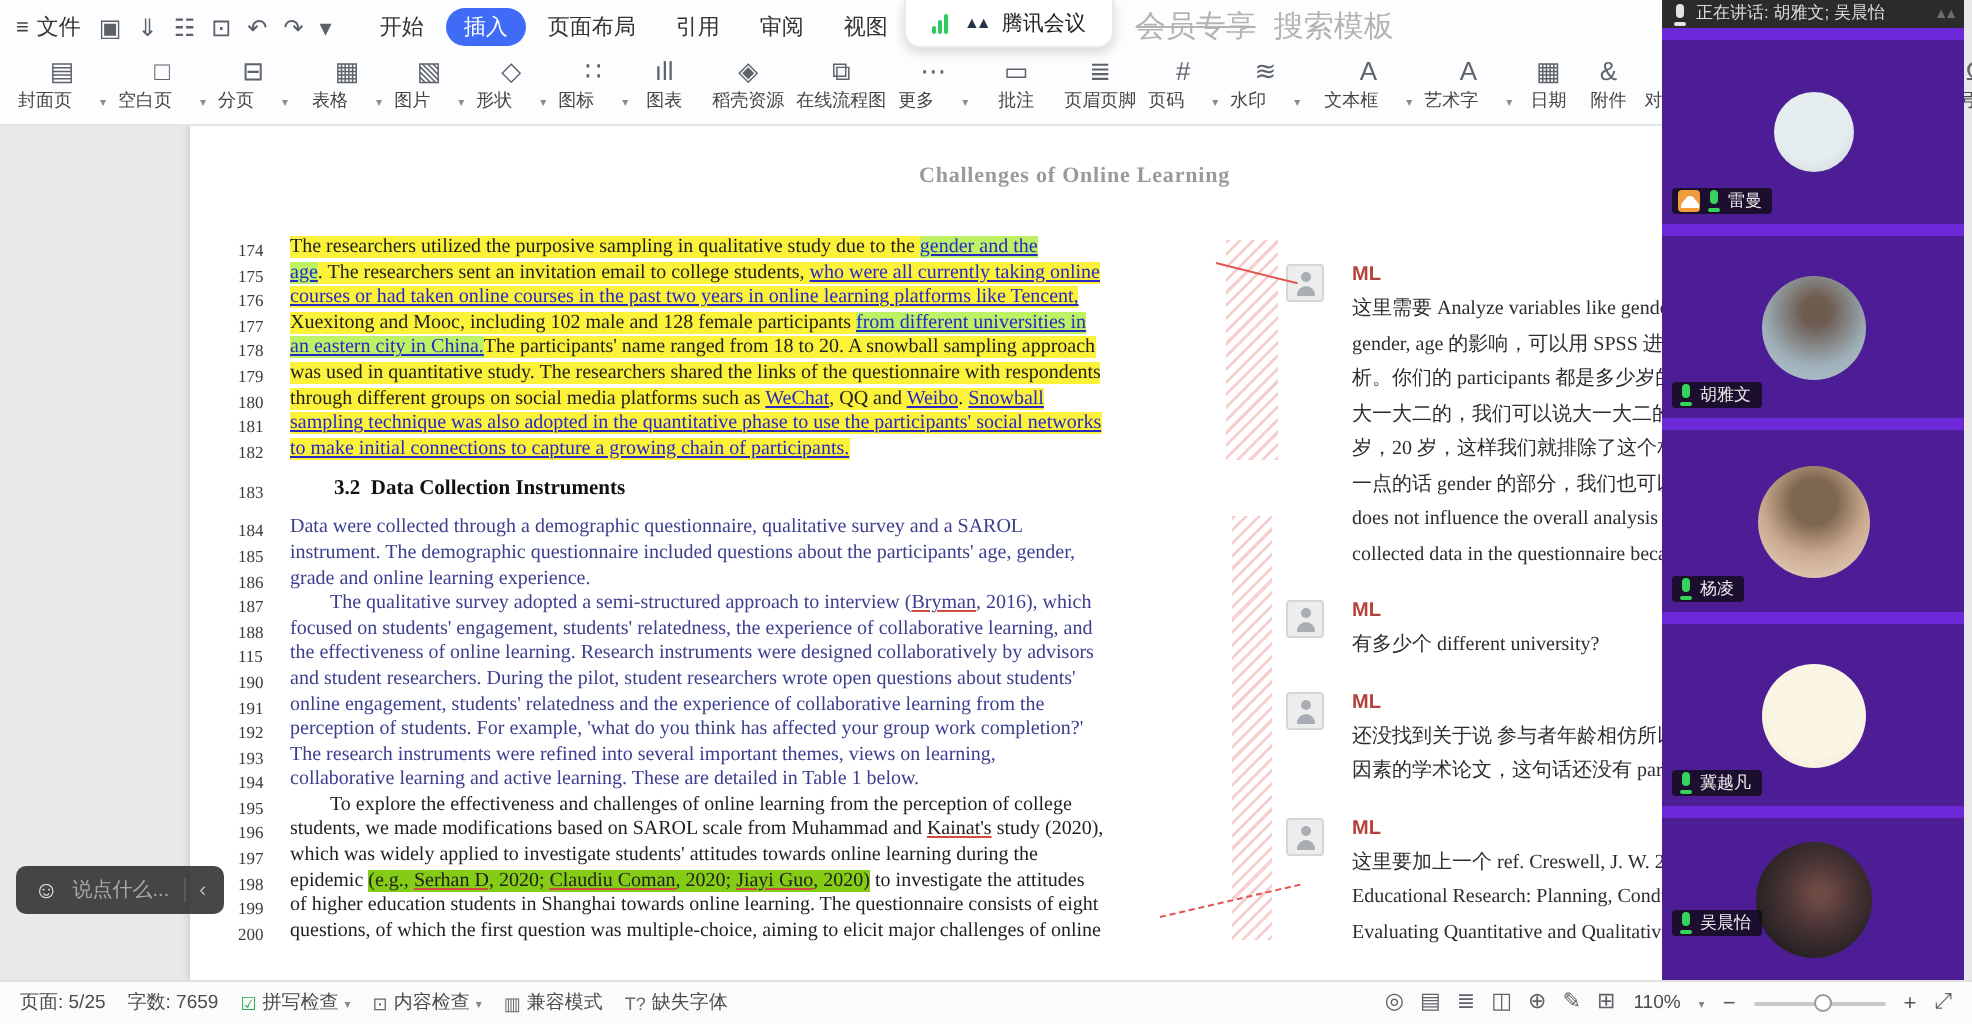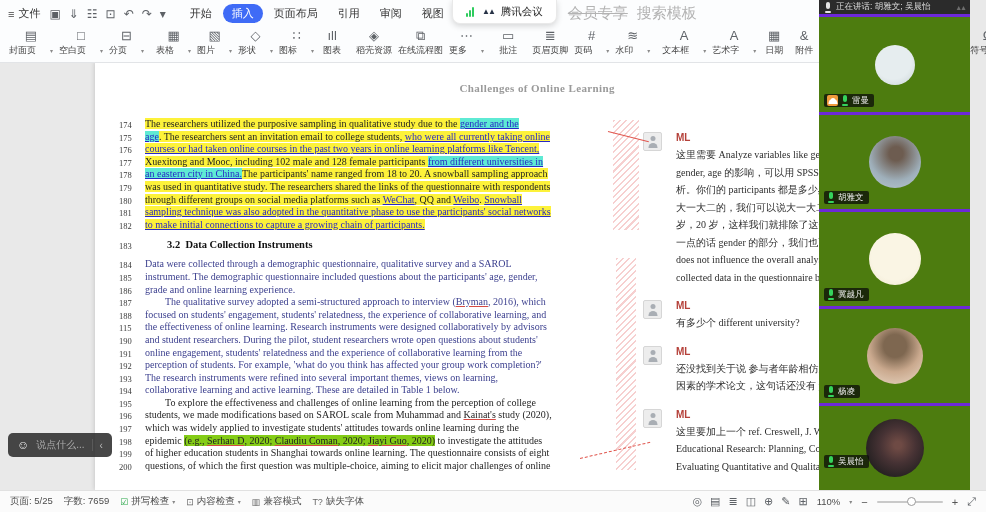"正在讲话: 胡雅文; 吴晨怡" .meet { right: 16px -> 4px }
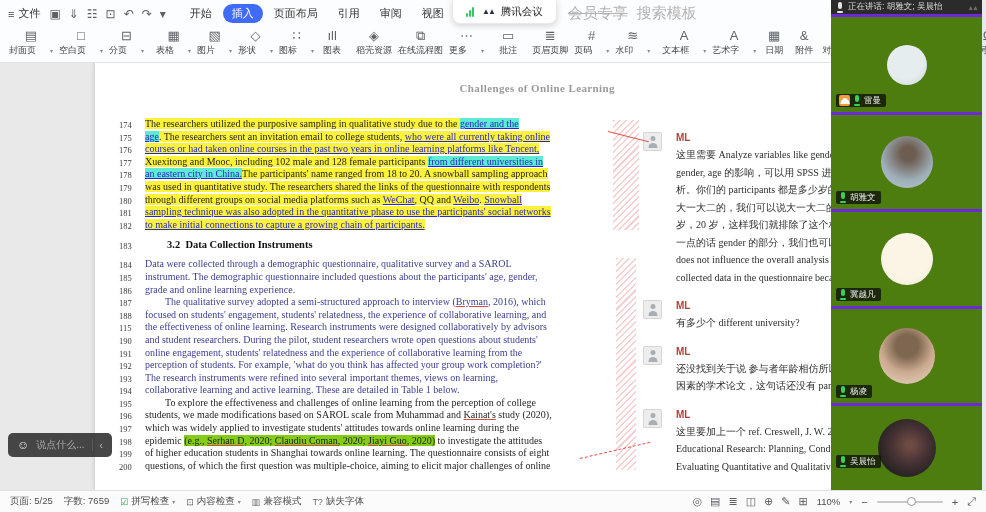"雷曼" .tile { background: #4d7c0f -> #4c1d95; border-top: 3px solid #6d28d9 -> 6px solid #6d28d9 }
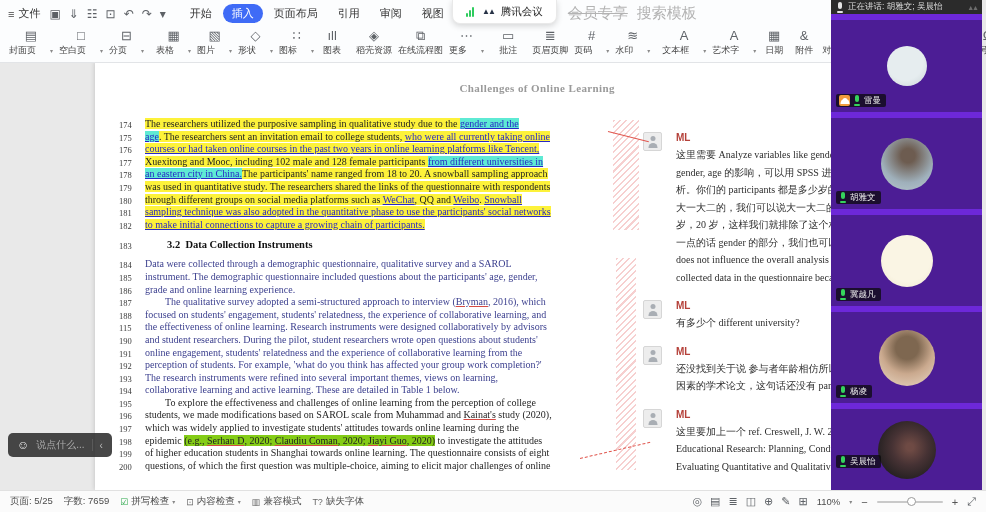"gender and the" .lt .p.b { background: #5eead4 -> #bef264 }
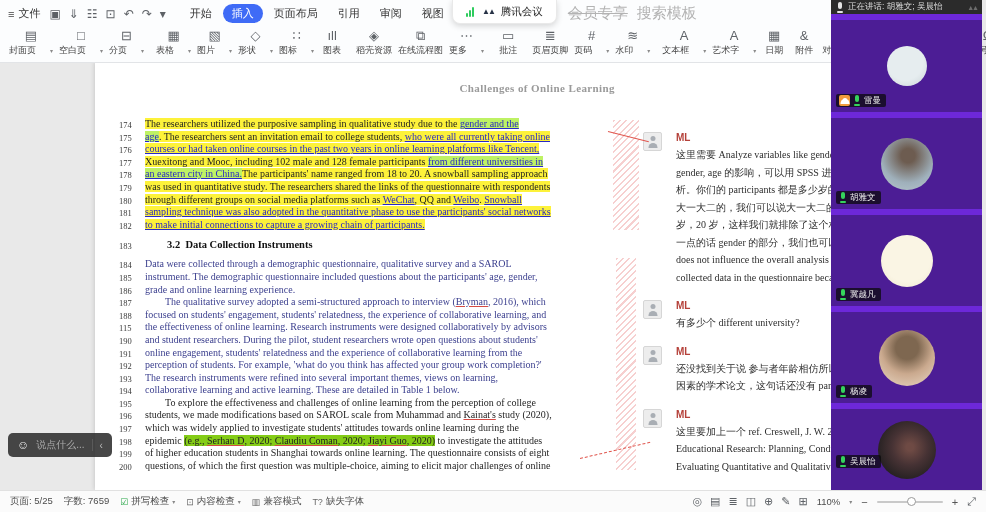"冀越凡" div.tile { order: before "杨凌" -> after "杨凌" }
